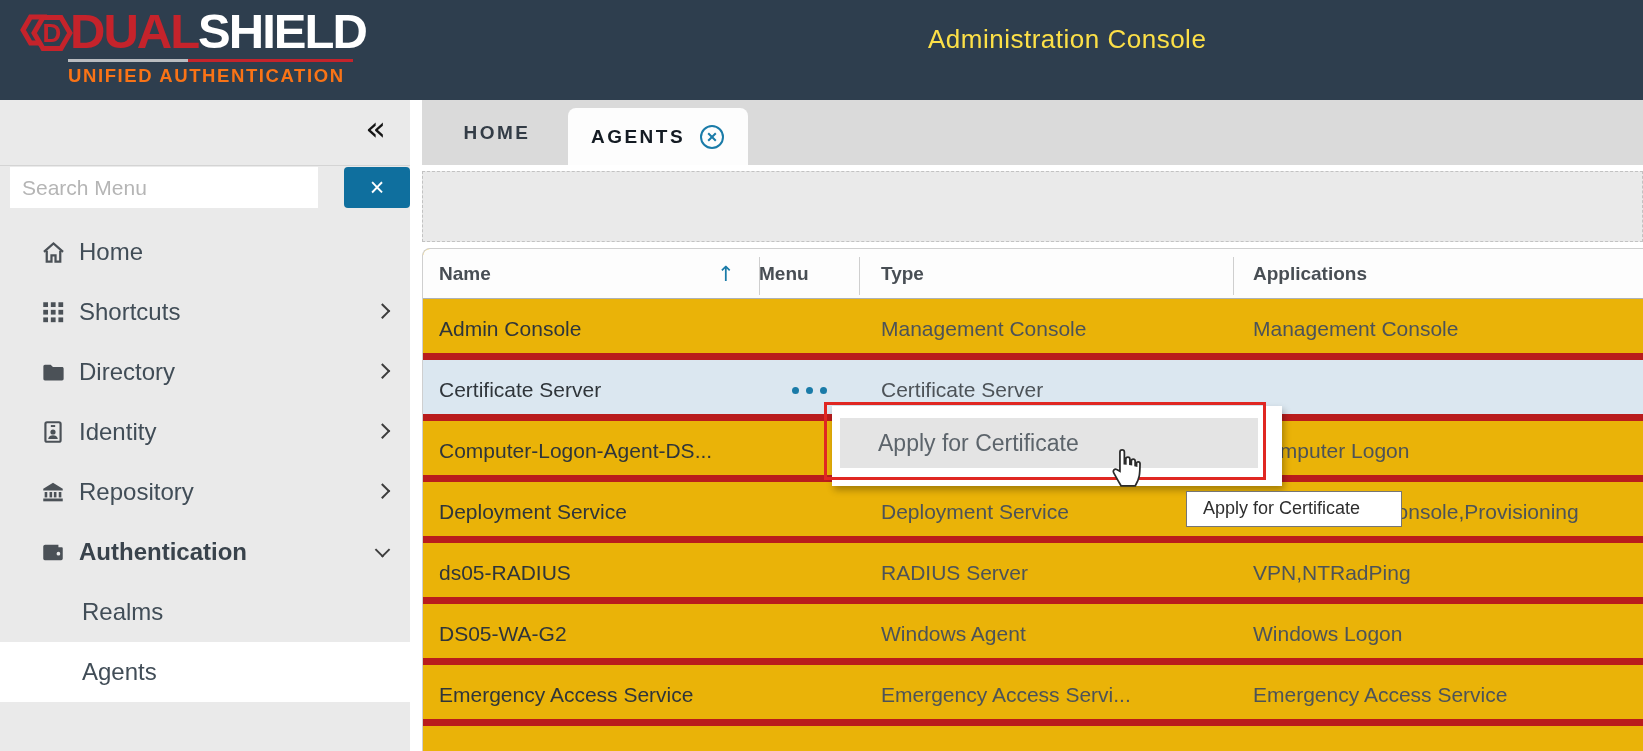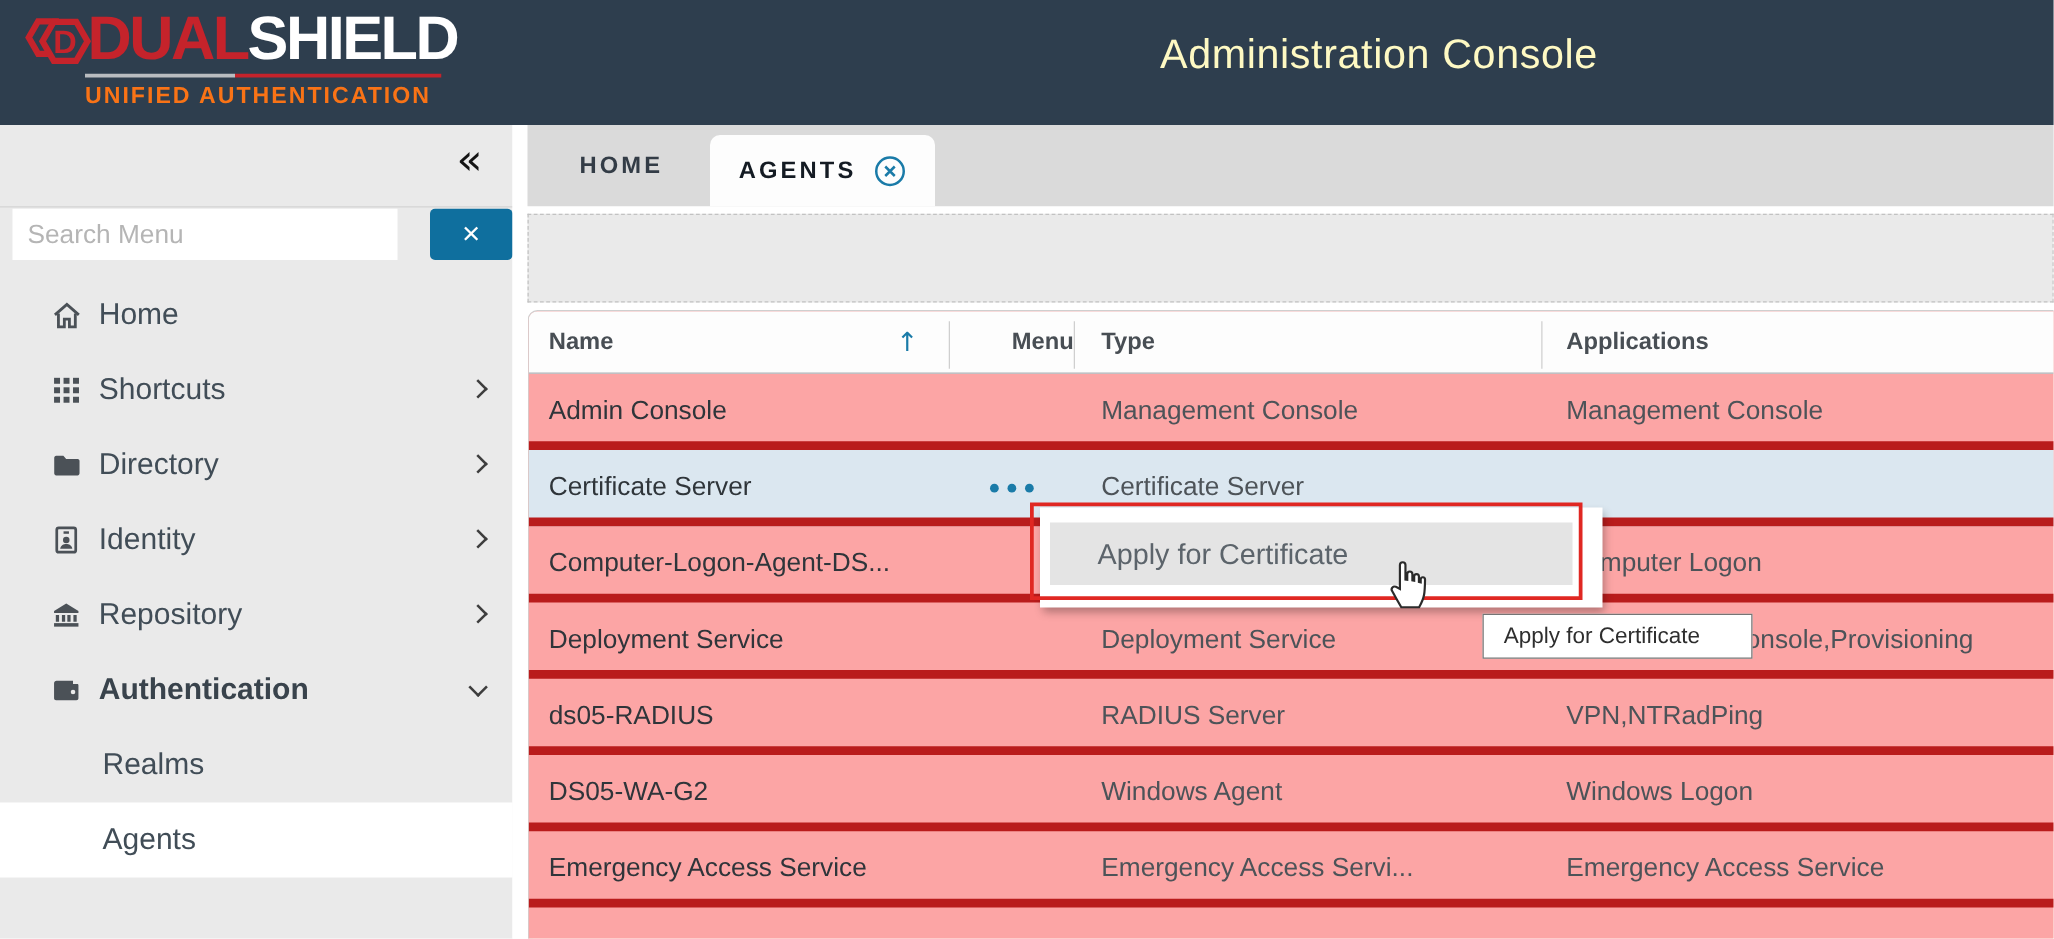"Administration Console" .page-title { color: #fef9c3 -> #fde047; font-size: 33px -> 26px }
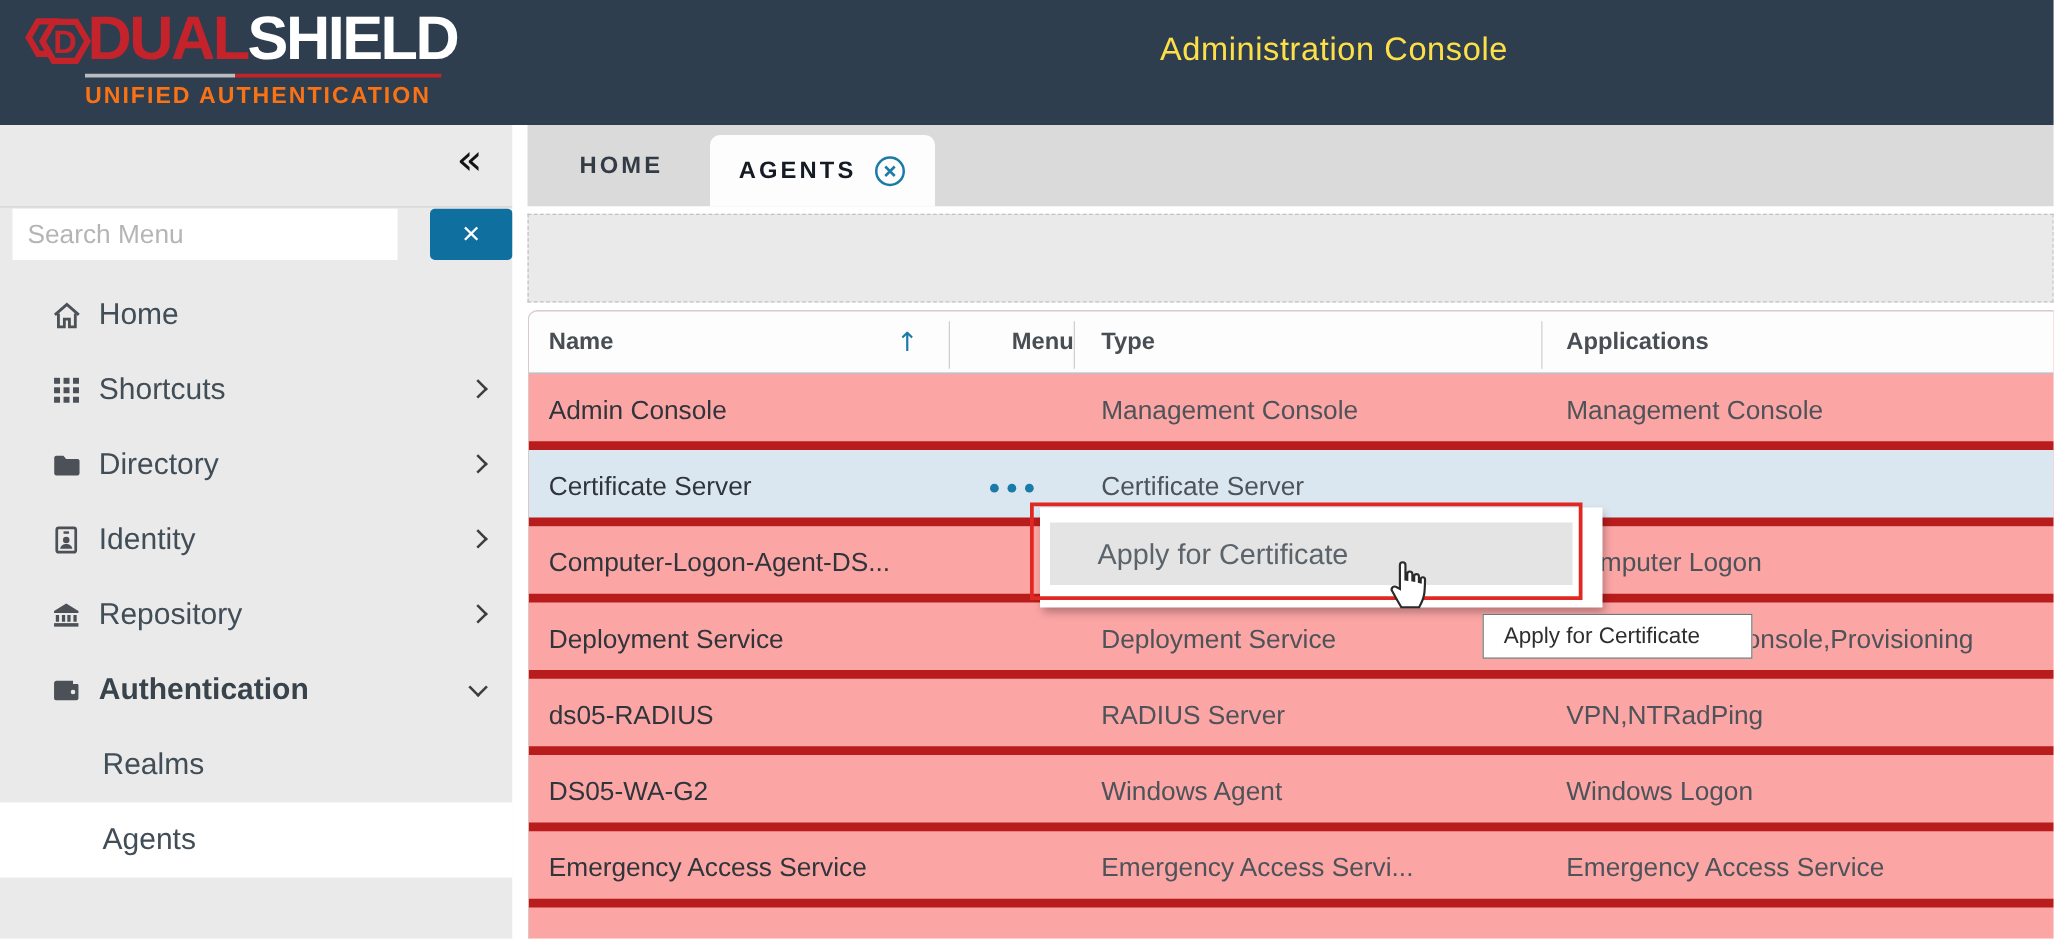"Name" .table { background: #fca5a5 -> #eab308 }
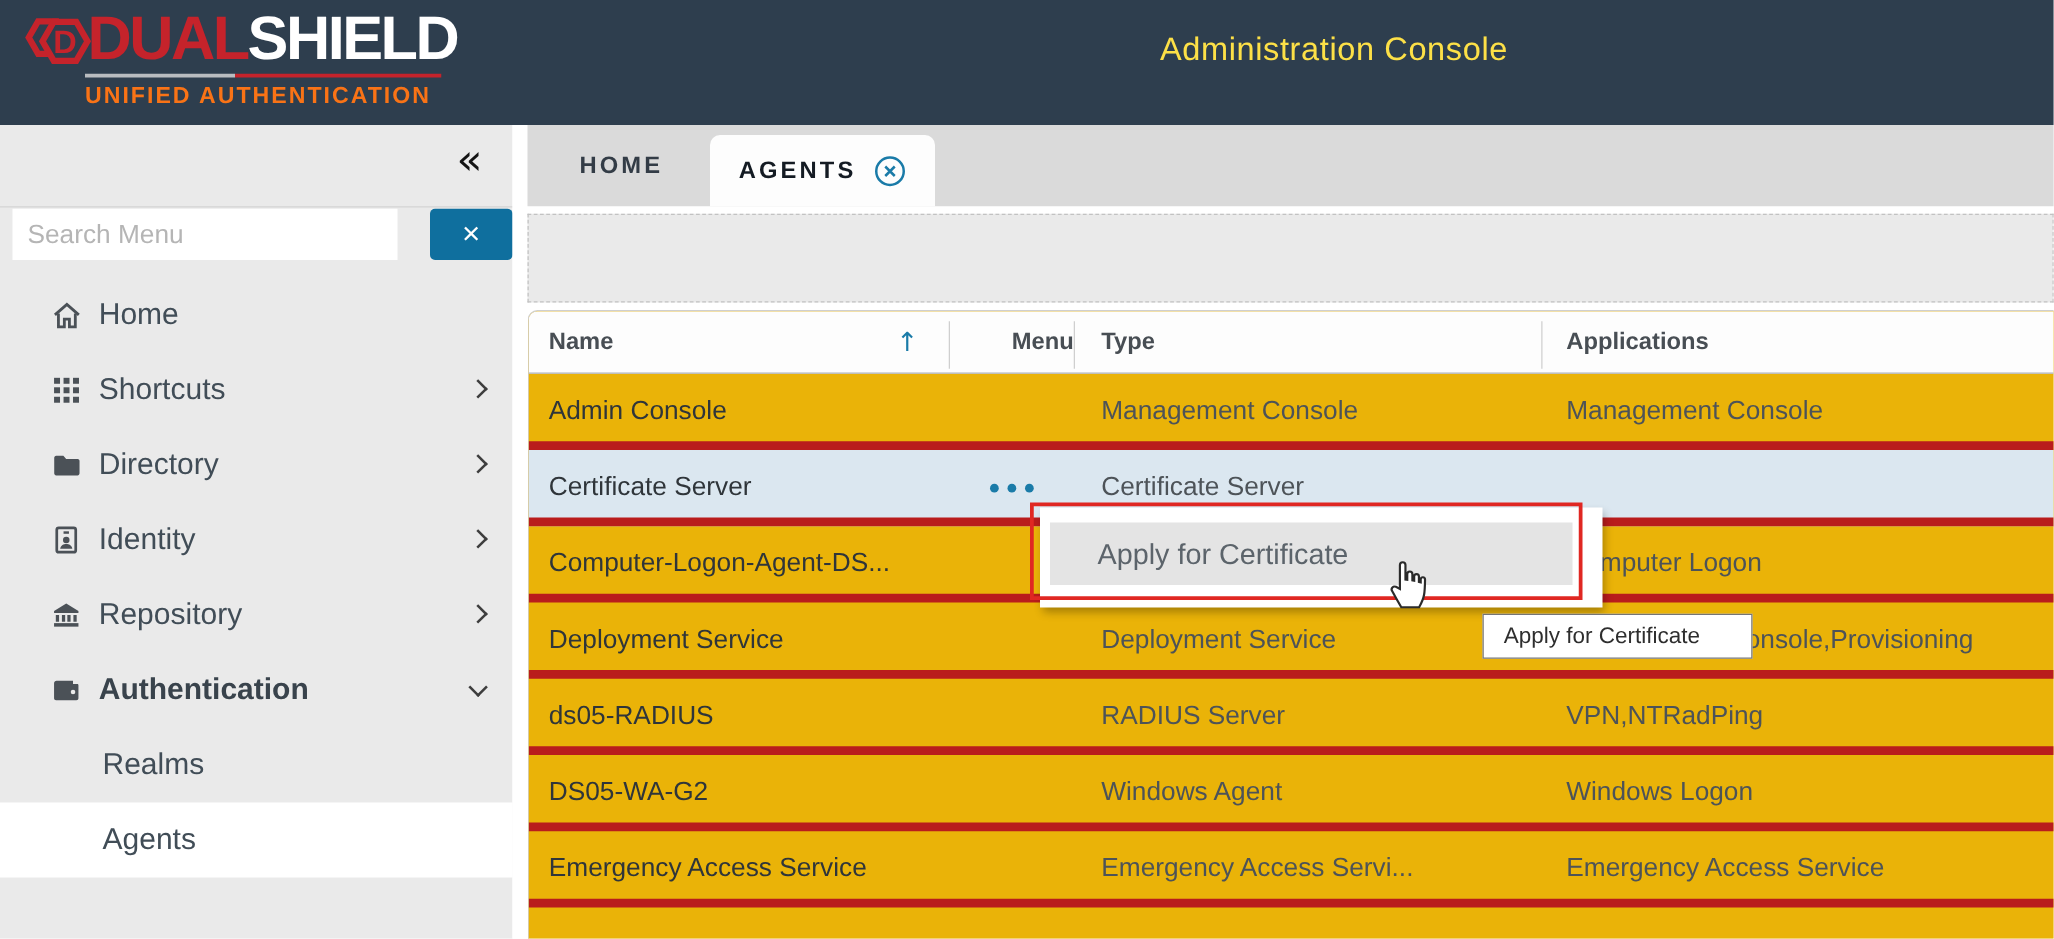"Menu" .th.c-menu { text-align: right -> left }
